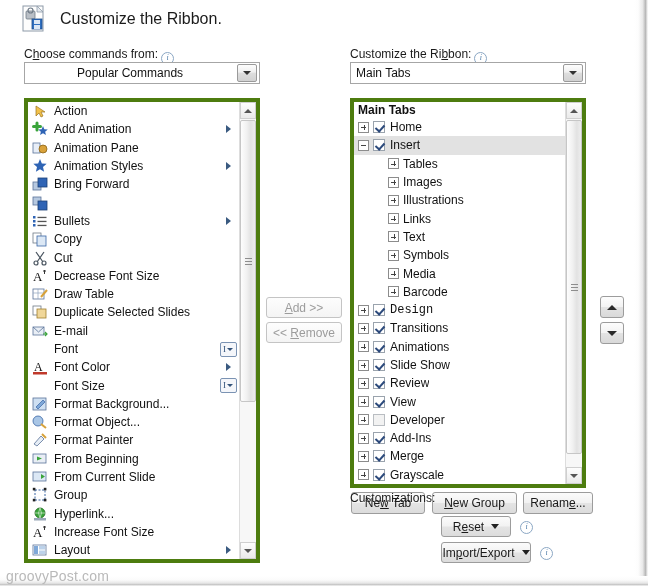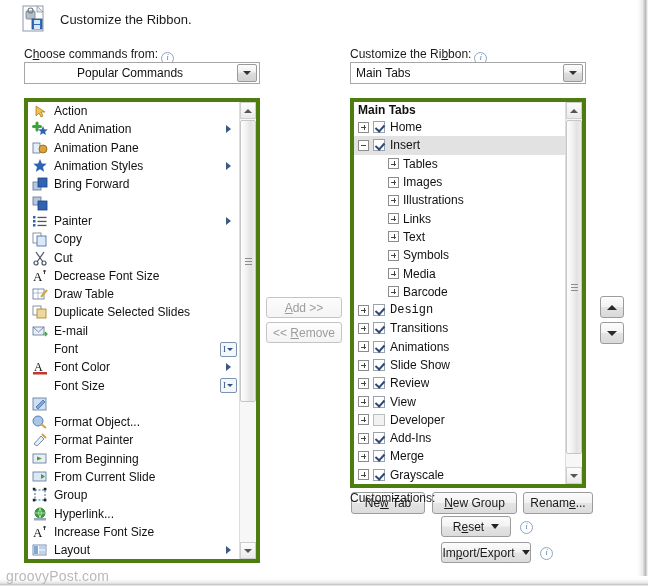"Customize the Ribbon." .hdr-title { font-size: 13px -> 16px }
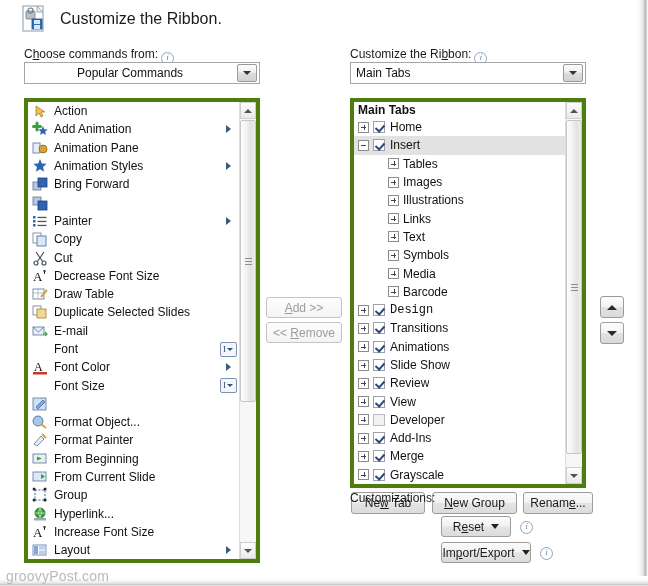"Painter" span.rlabel { text: Painter -> Bullets }
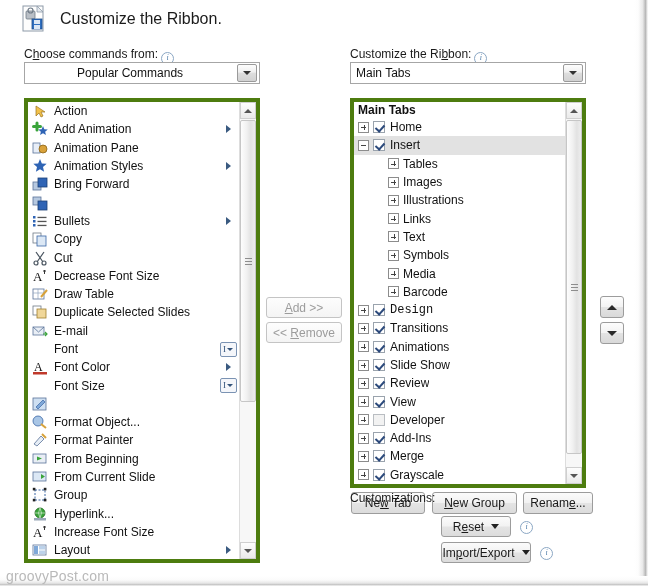"Format Background..." span.rlabel { html: none -> <span>Format Background...</span> }
